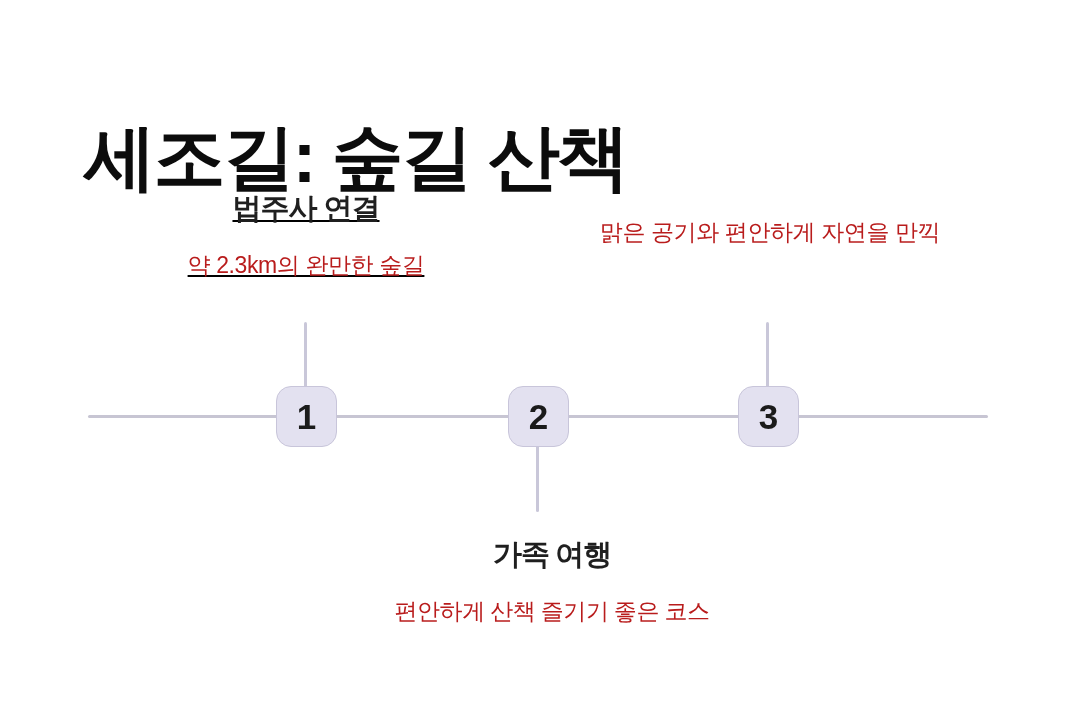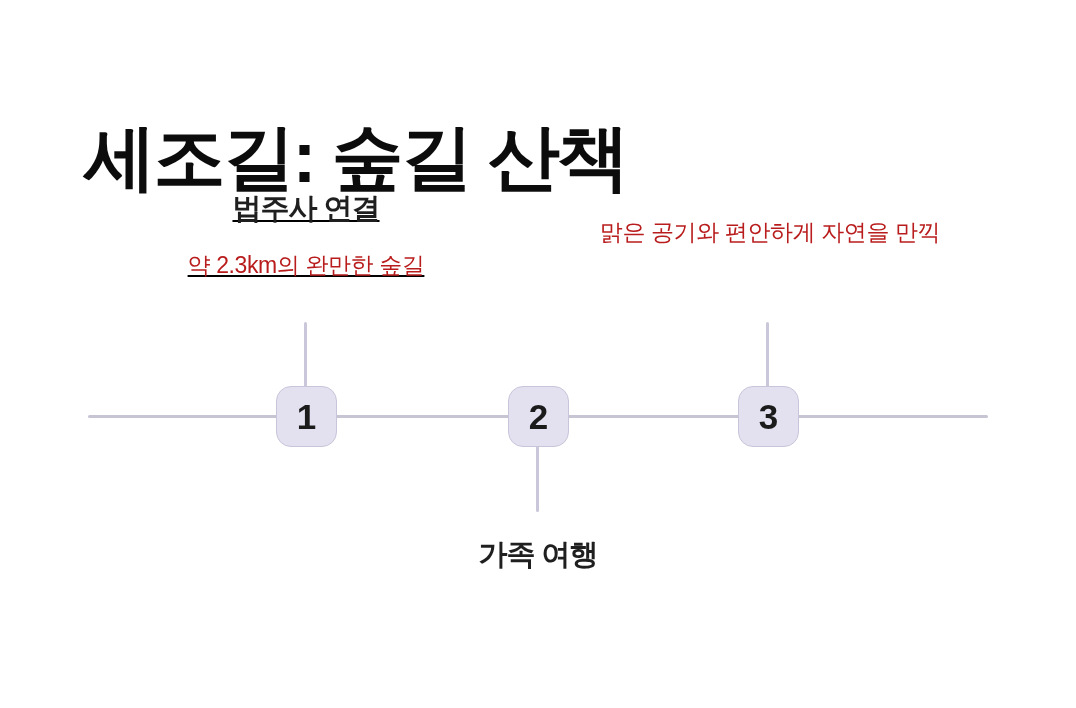"가족 여행" #label-2 { font-family: none -> Liberation Serif, serif; left: 318px -> 332px }
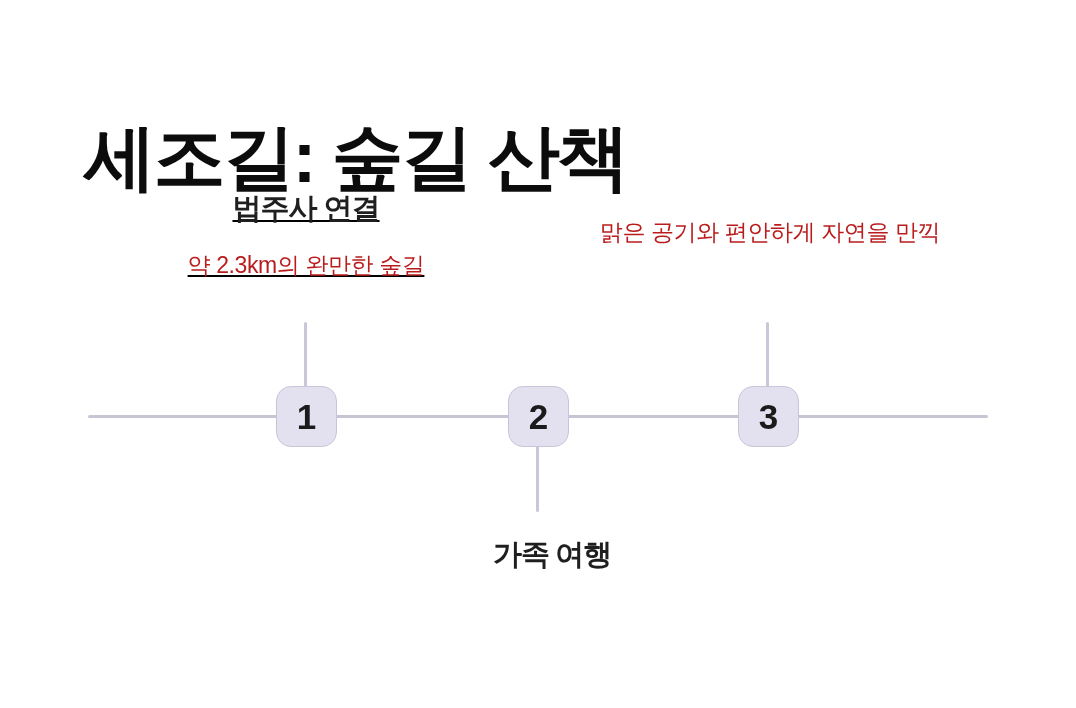"편안하게 산책 즐기기 좋은 코스" div.milestone-desc { html: none -> <div>편안하게 산책 즐기기 좋은 코스</div> }
